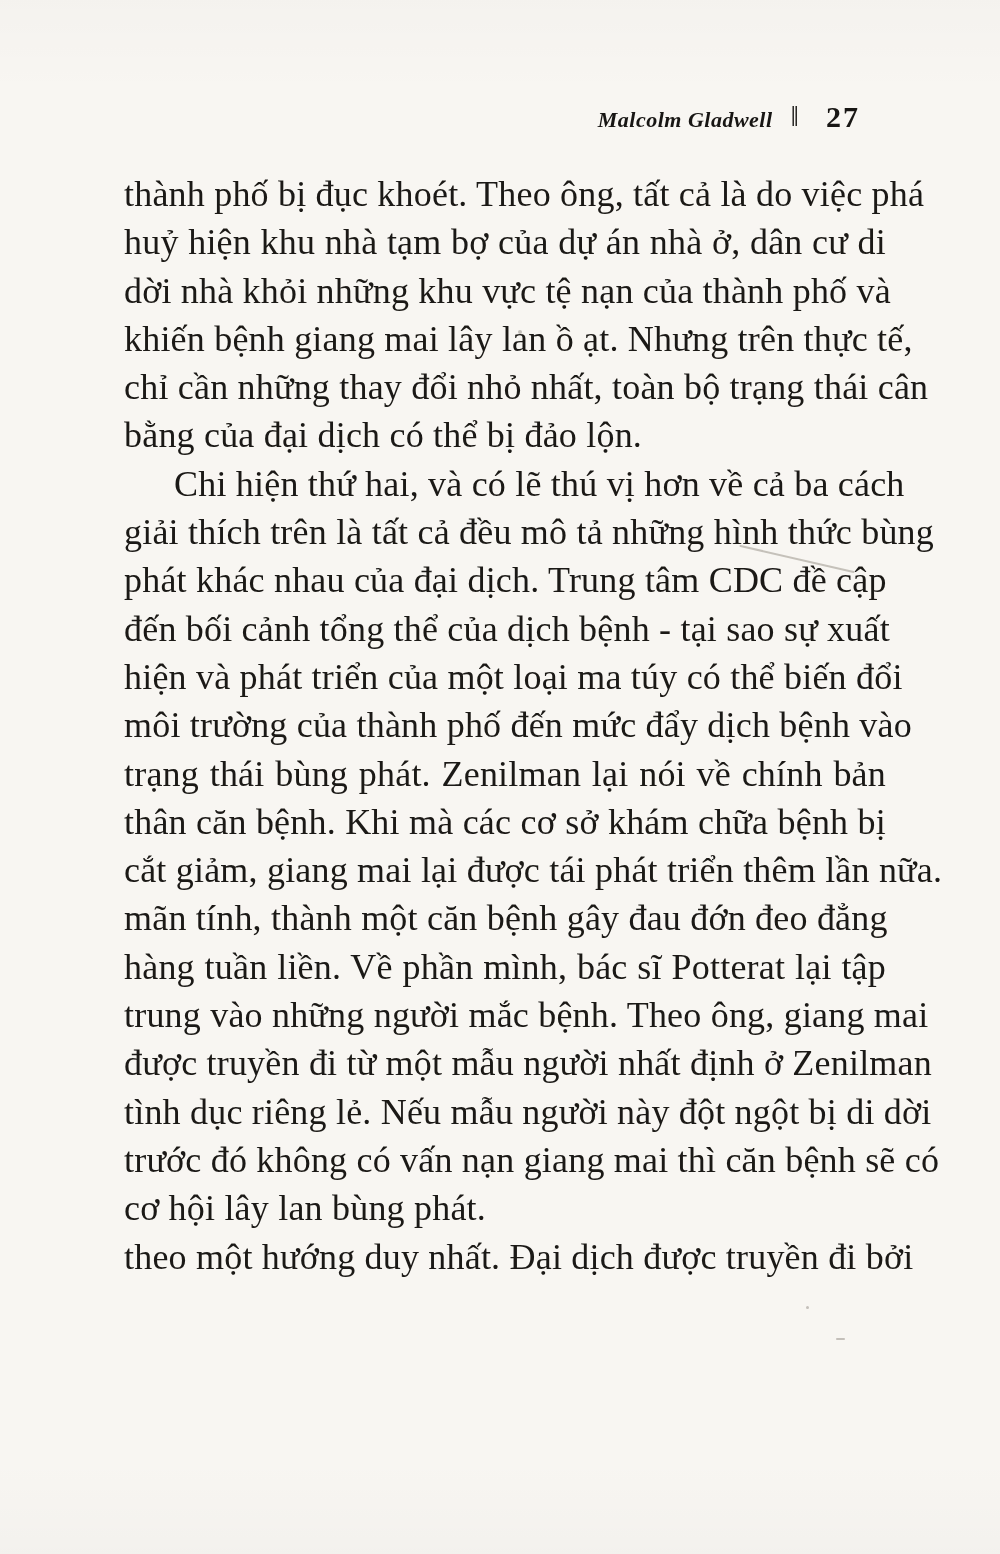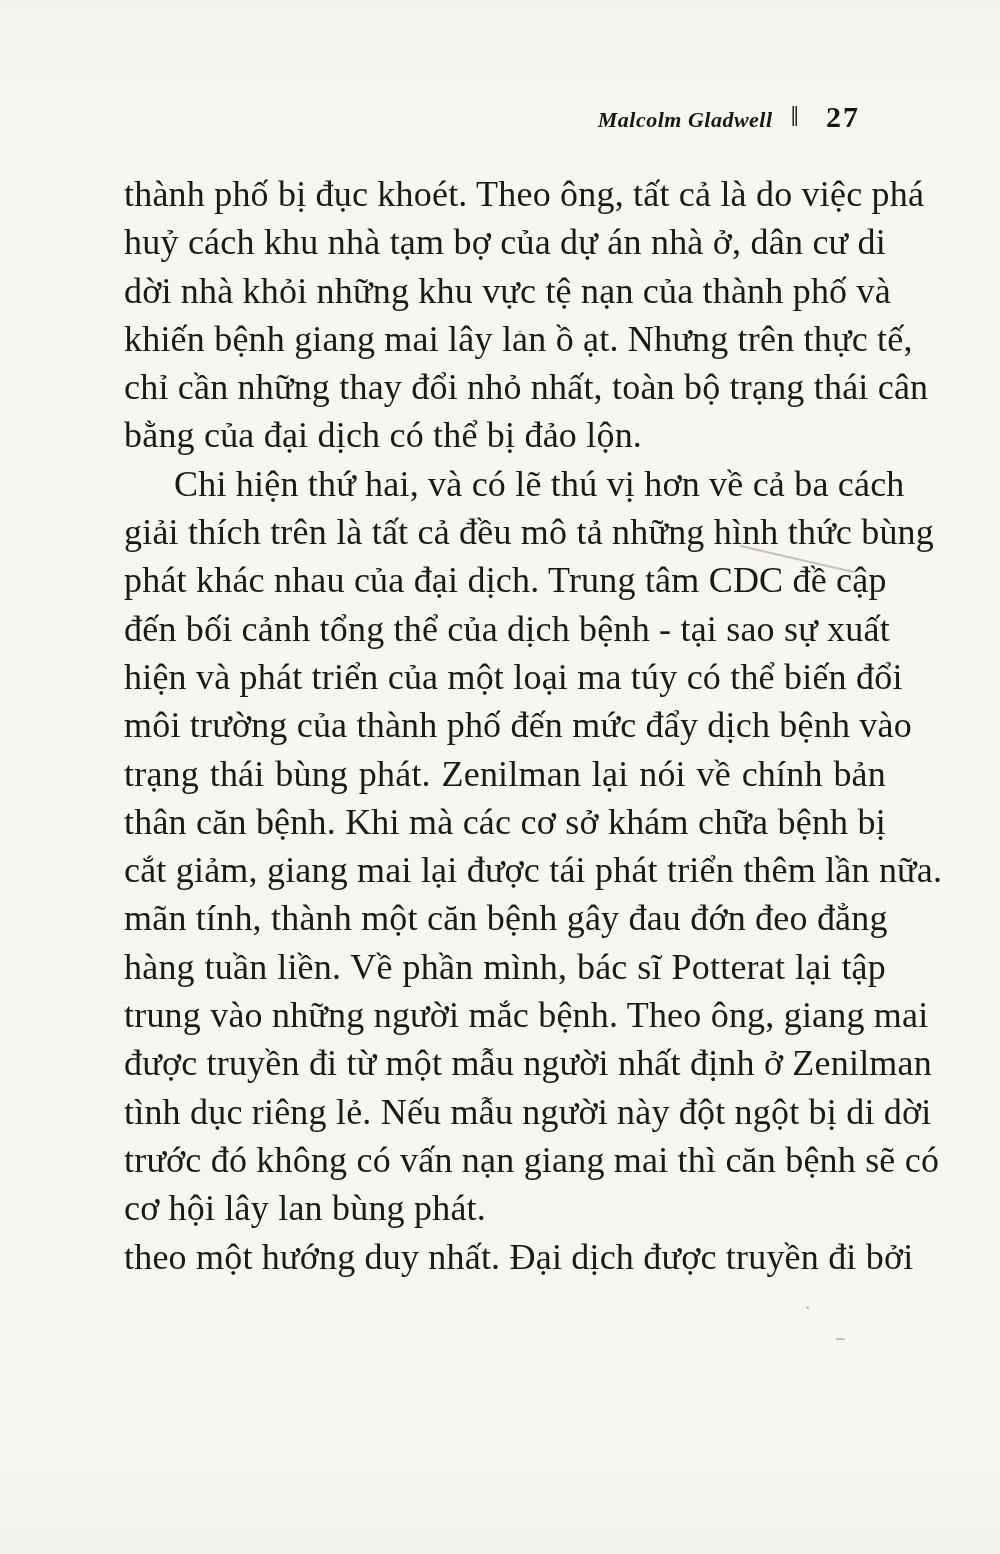"huỷ cách khu nhà tạm" div.line { text: cách -> hiện }
